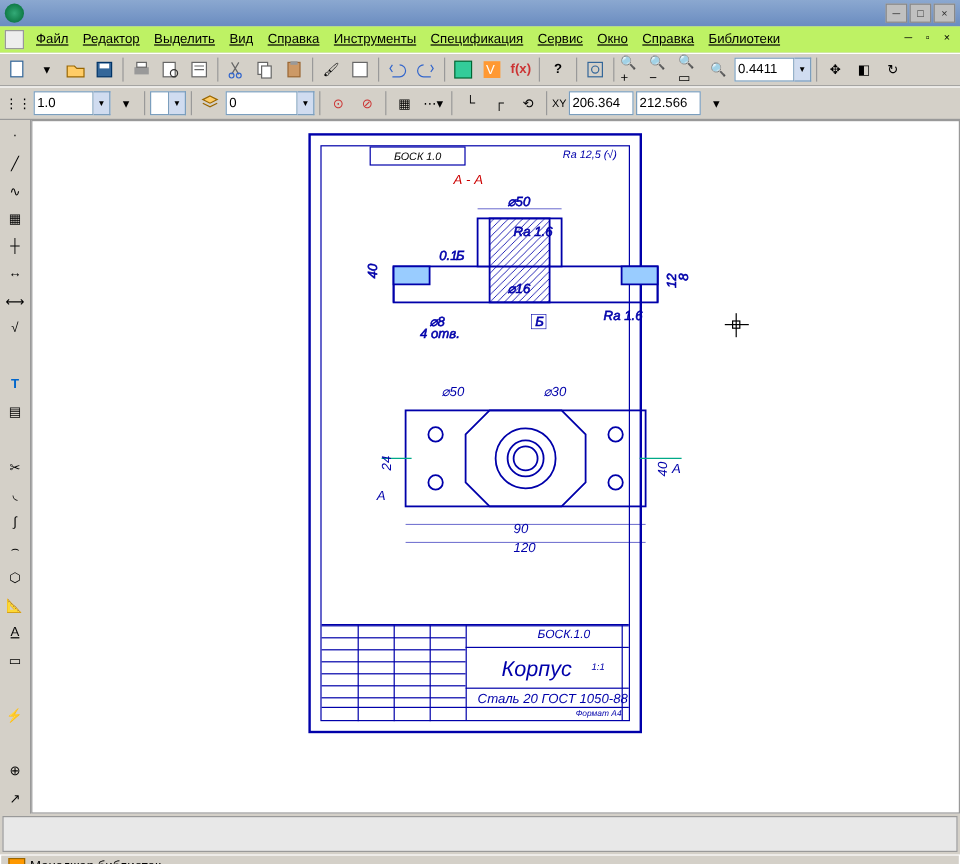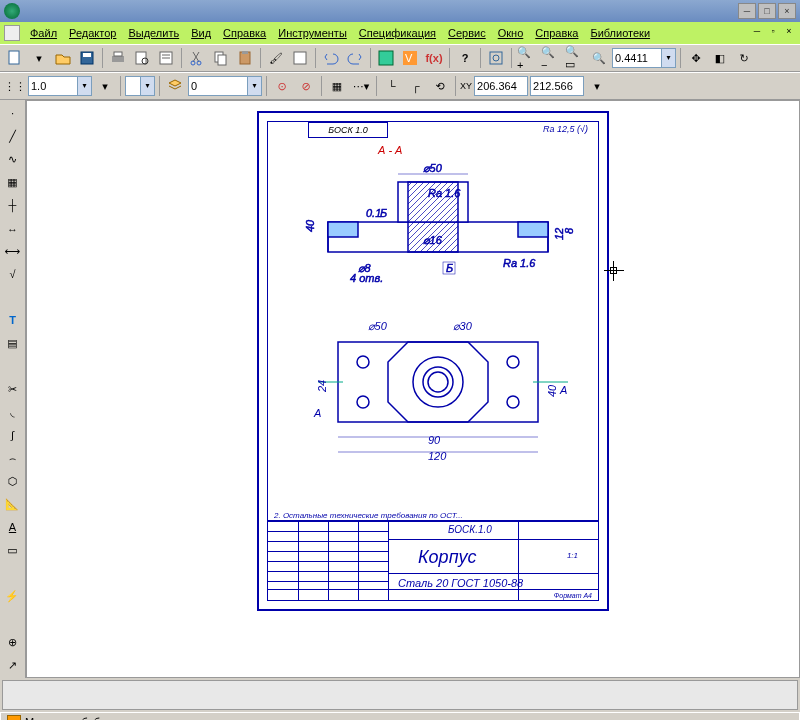"БОСК 1.0" .drawing { width: 352px -> 278px }
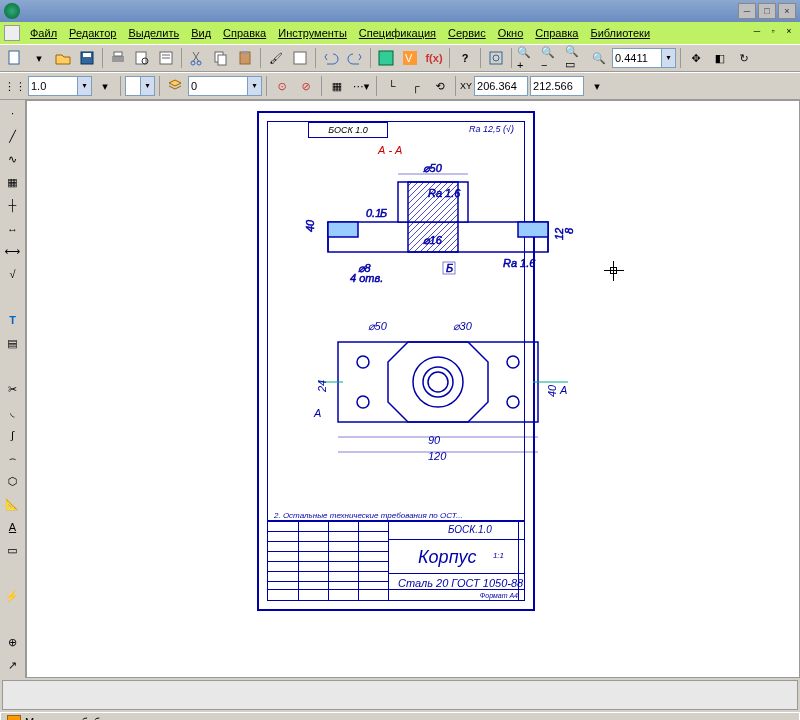"2. Остальные технические требования по" div.dimtext { html: <div>2. Остальные технические требования по ОСТ...</div> -> none }
